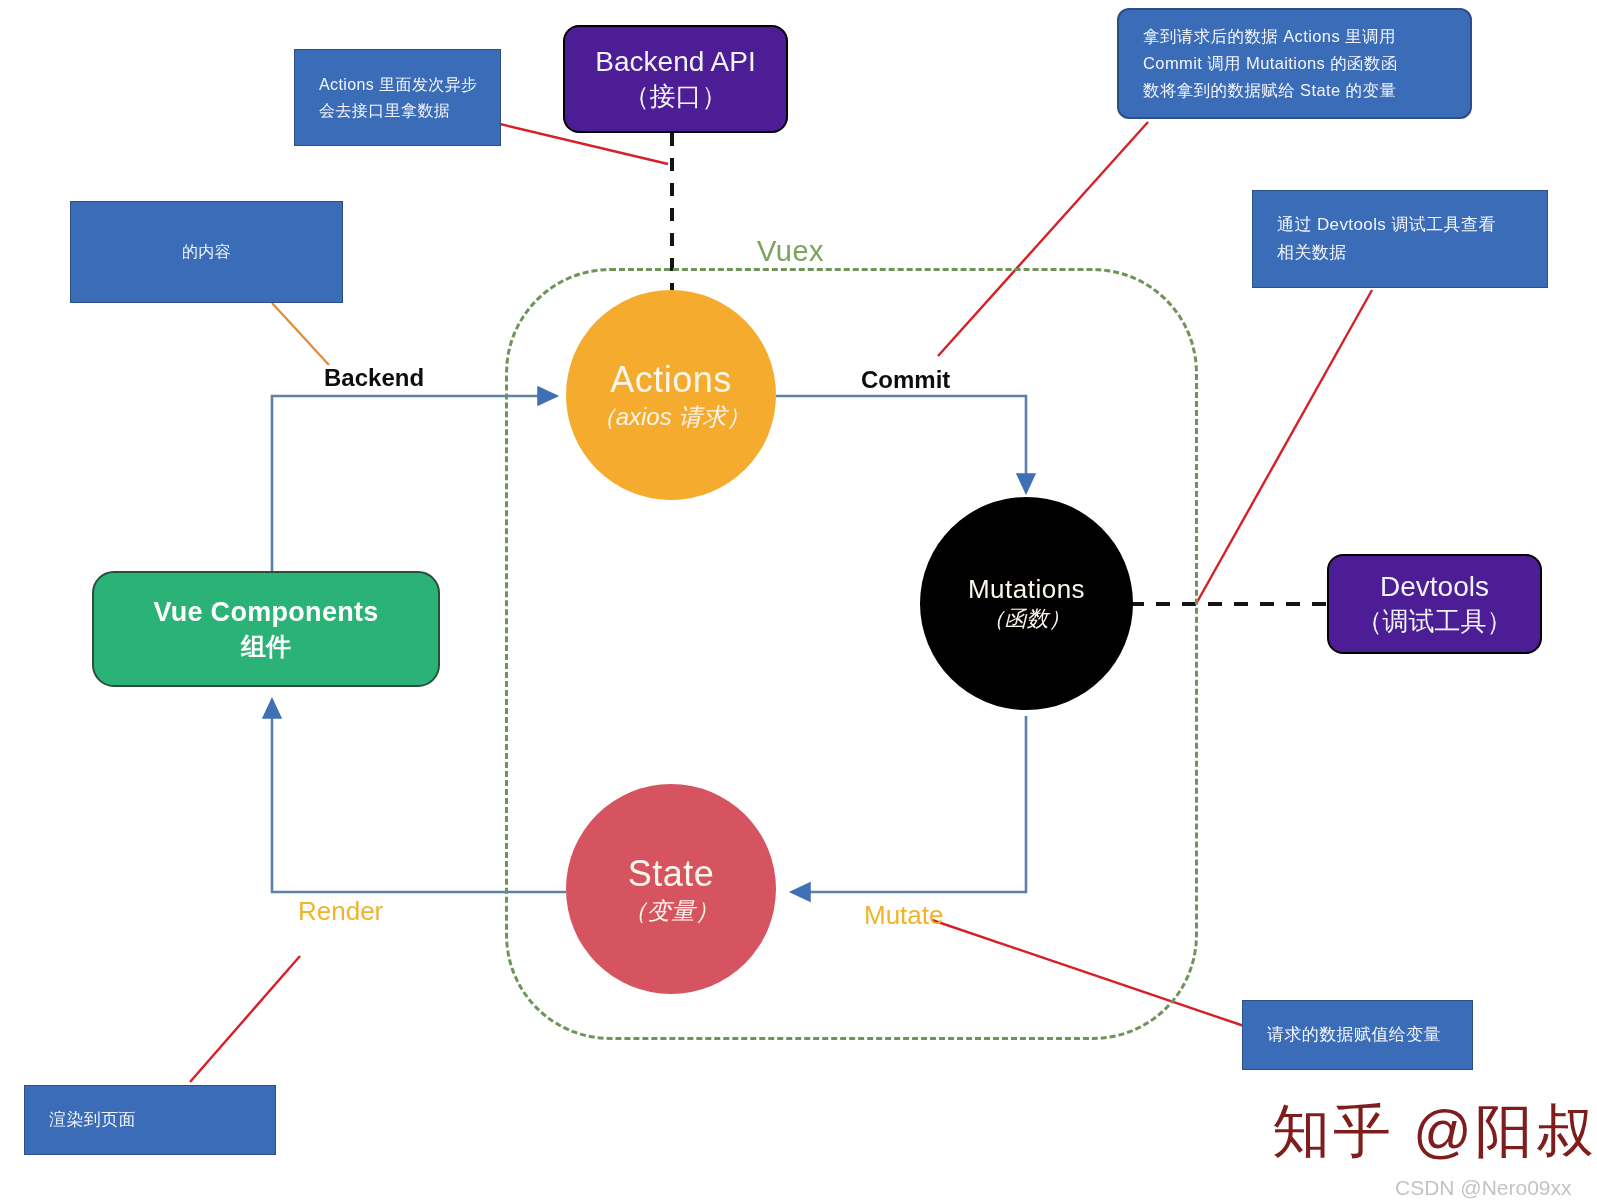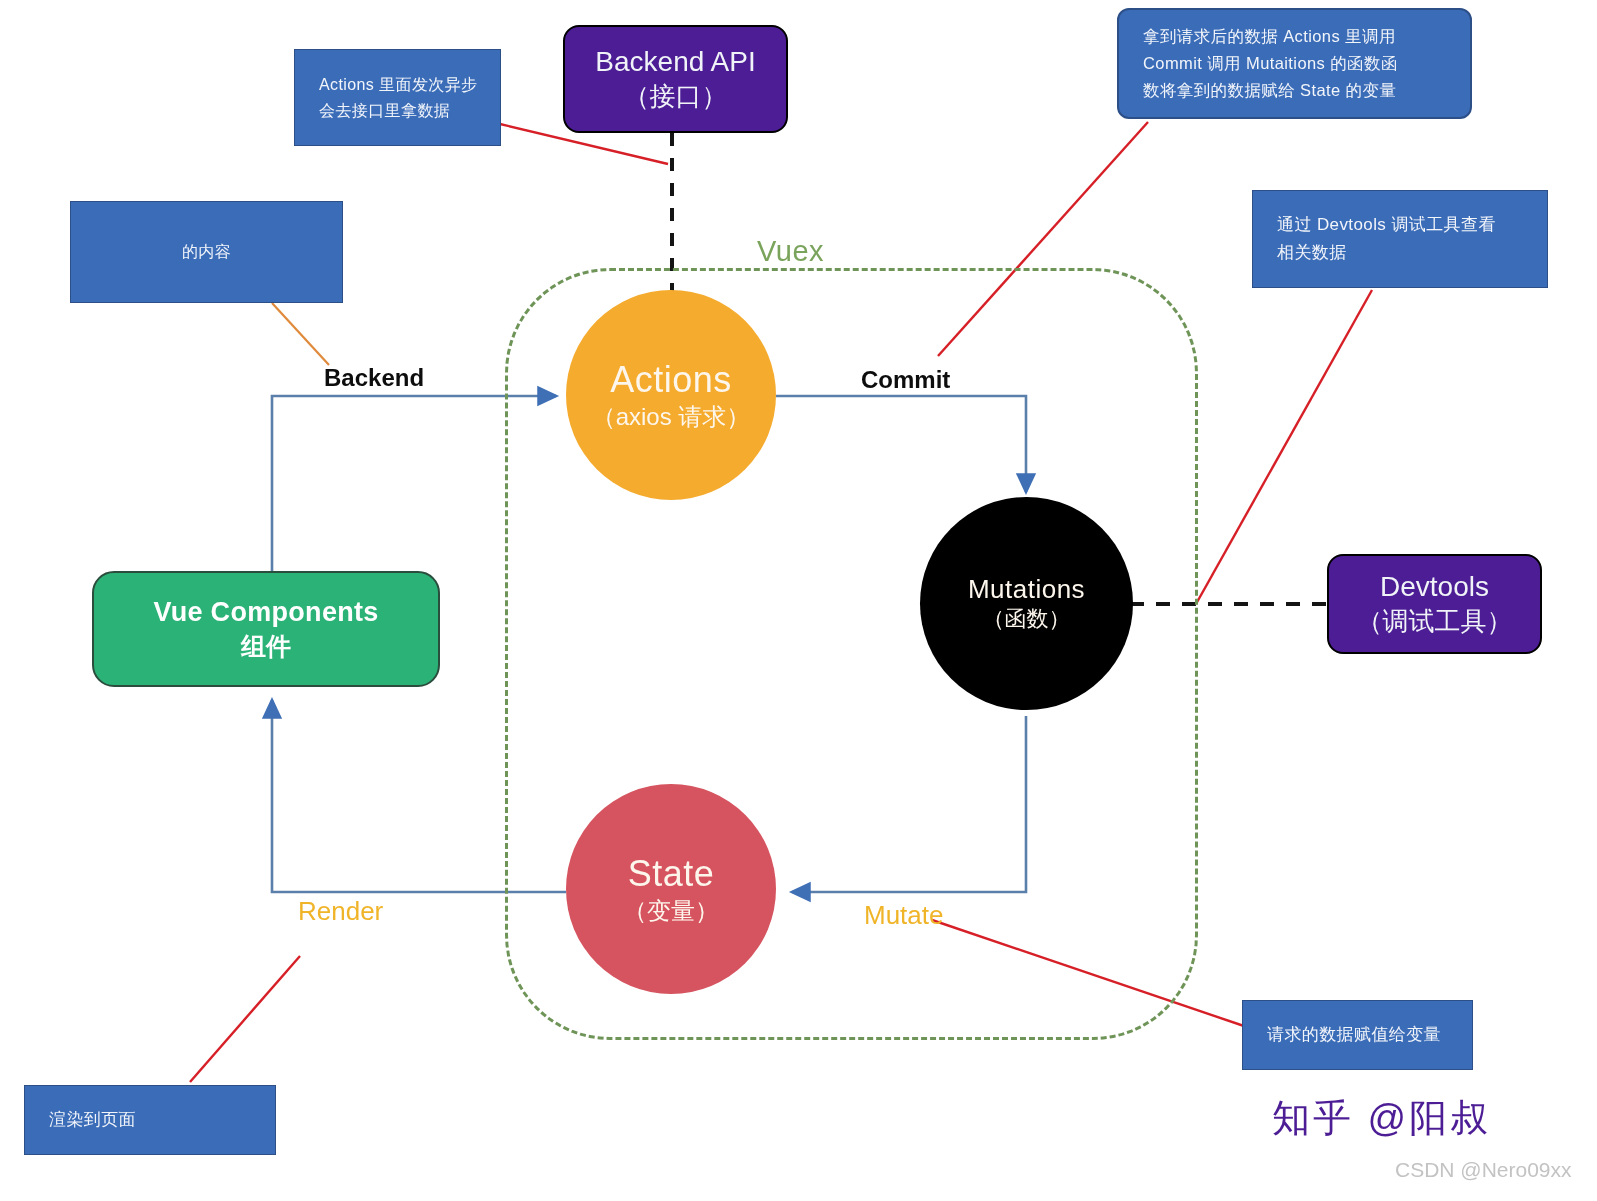"（axios 请求）" .circle .t2 { font-style: none -> italic }
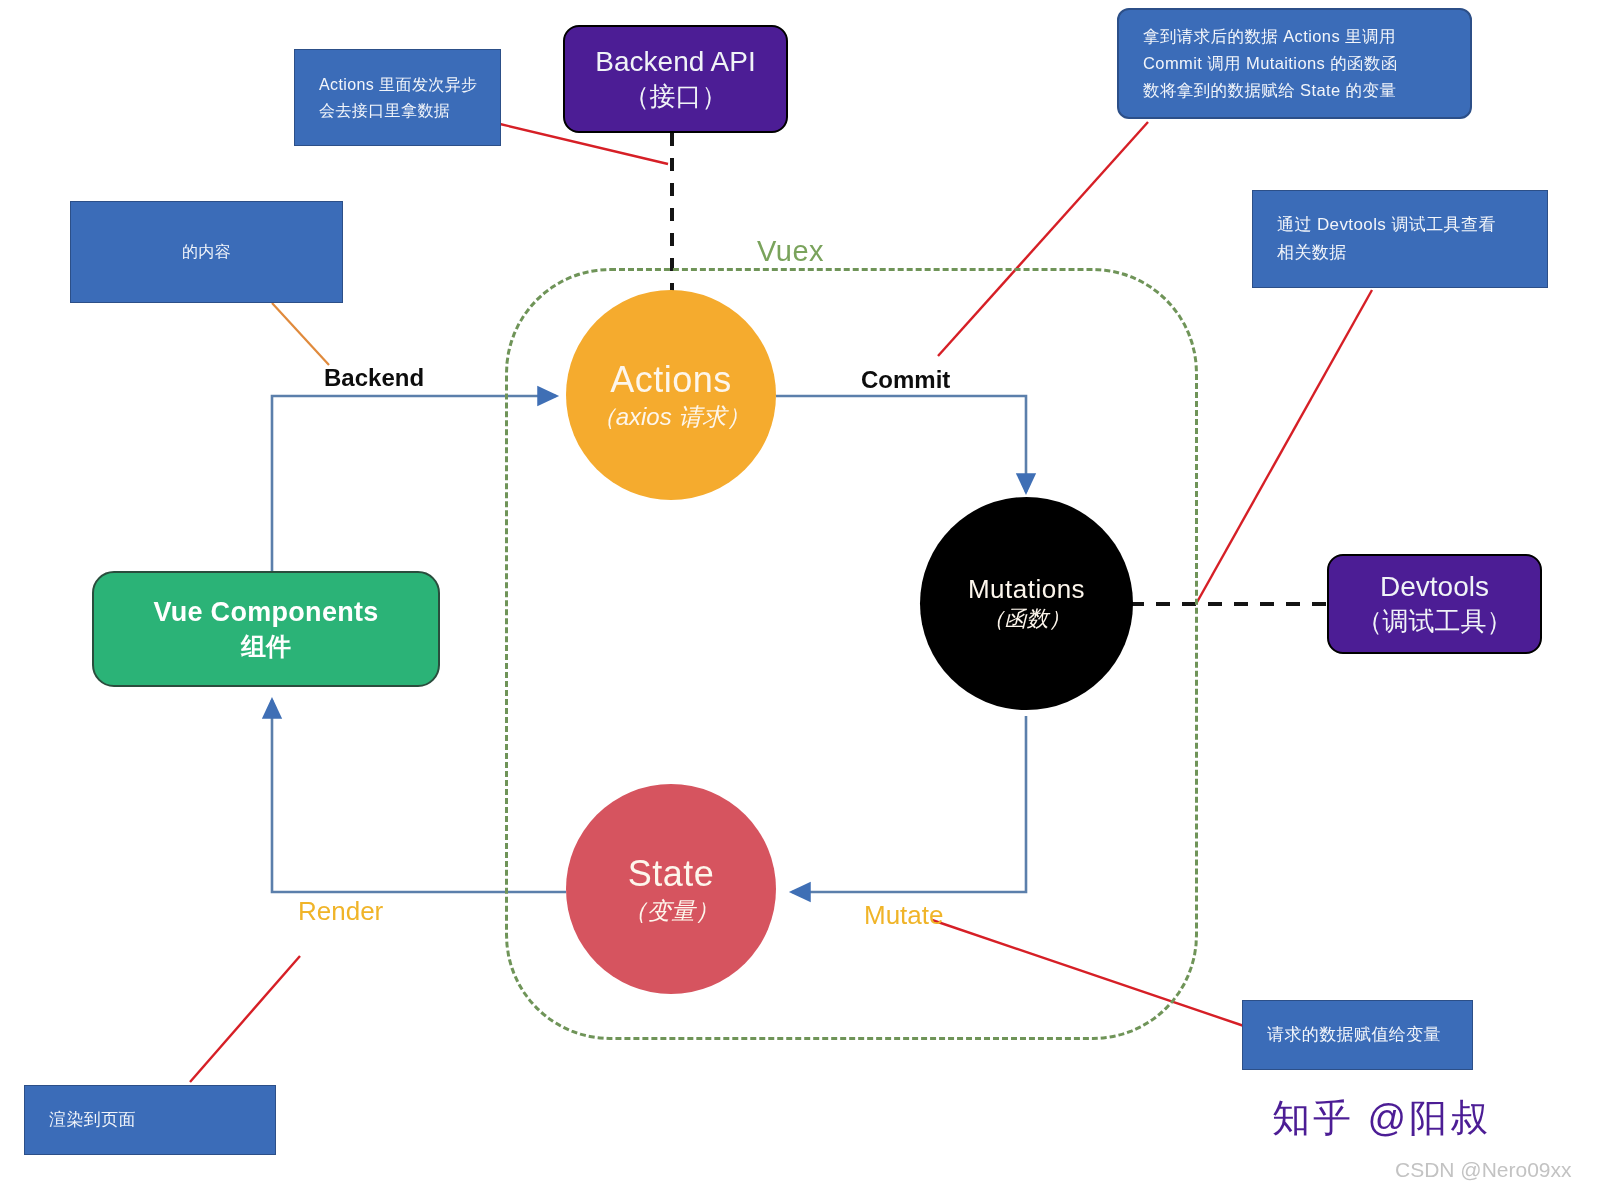"知乎 @阳叔" #wm-main { color: #4c1d95 -> #7f1d1d; font-size: 38px -> 58px }
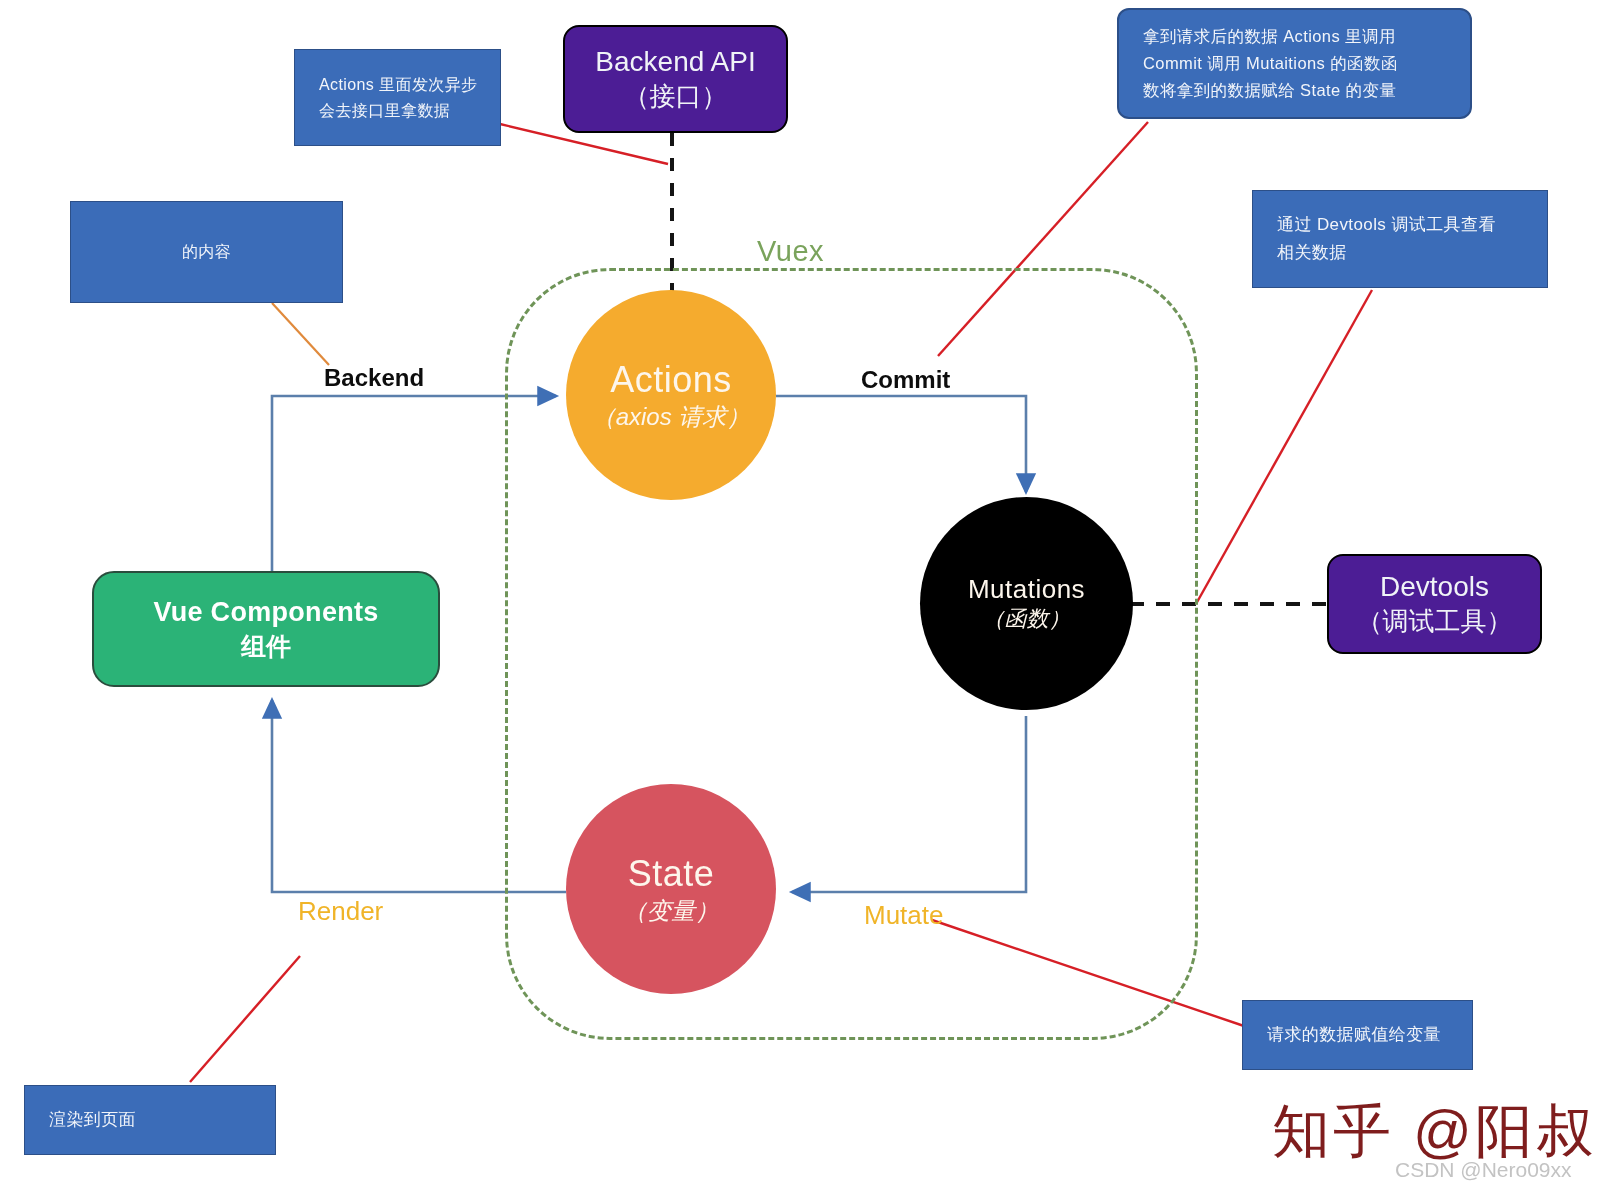"CSDN @Nero09xx" #wm-sub { margin-top: none -> 18px }
